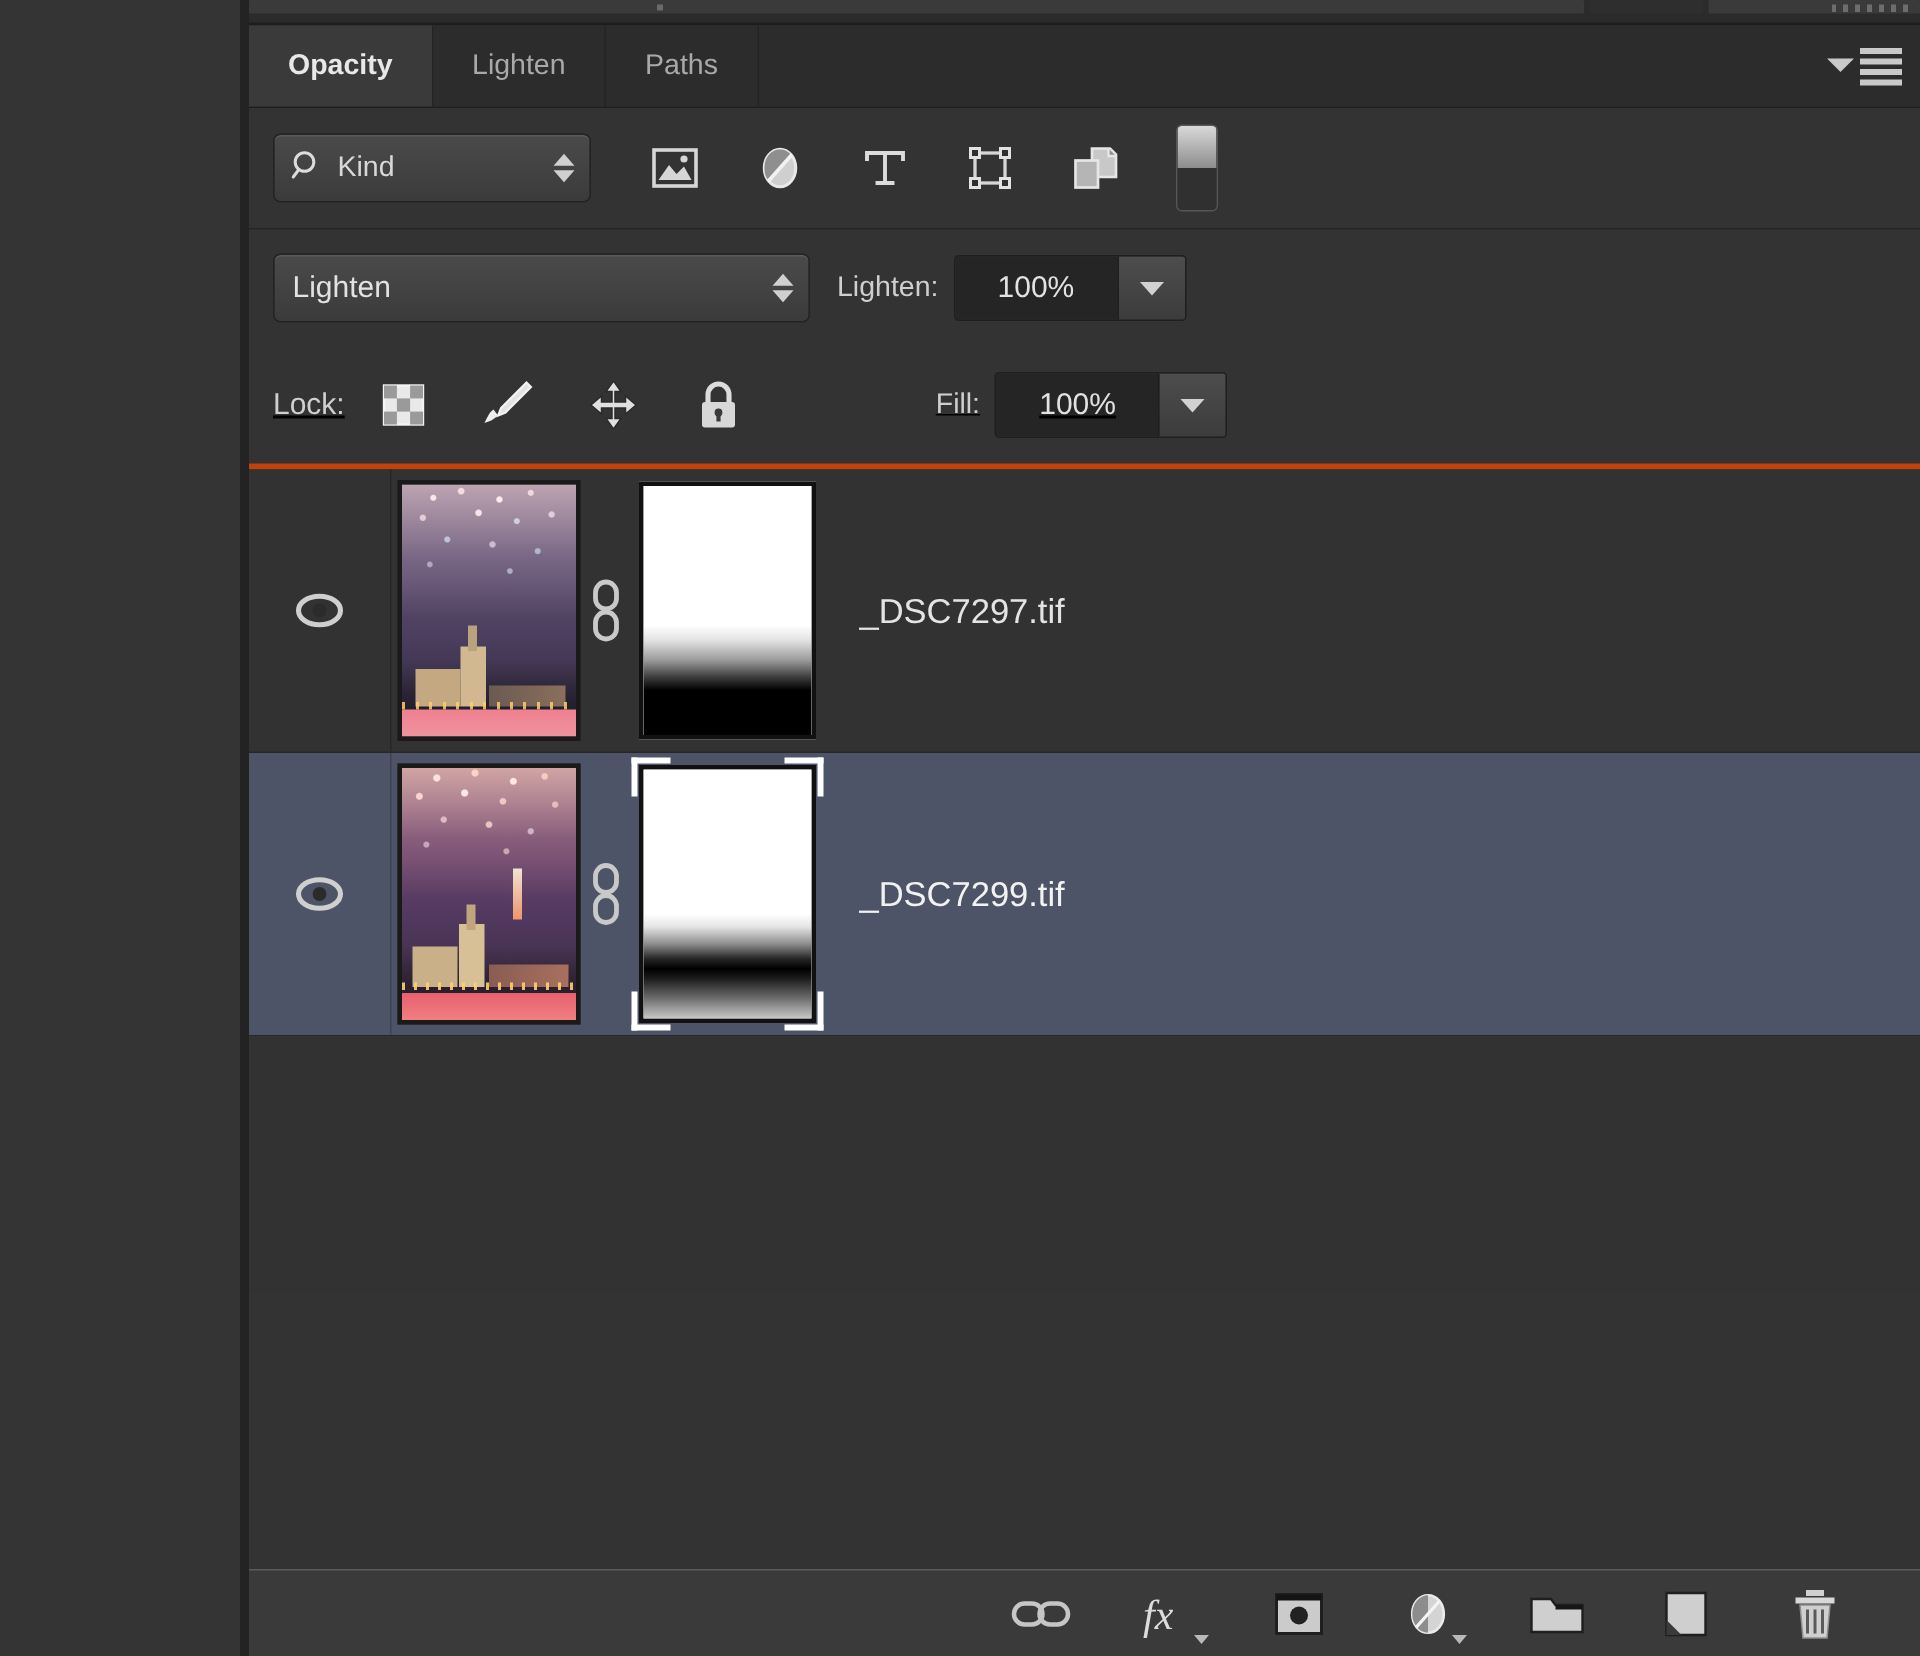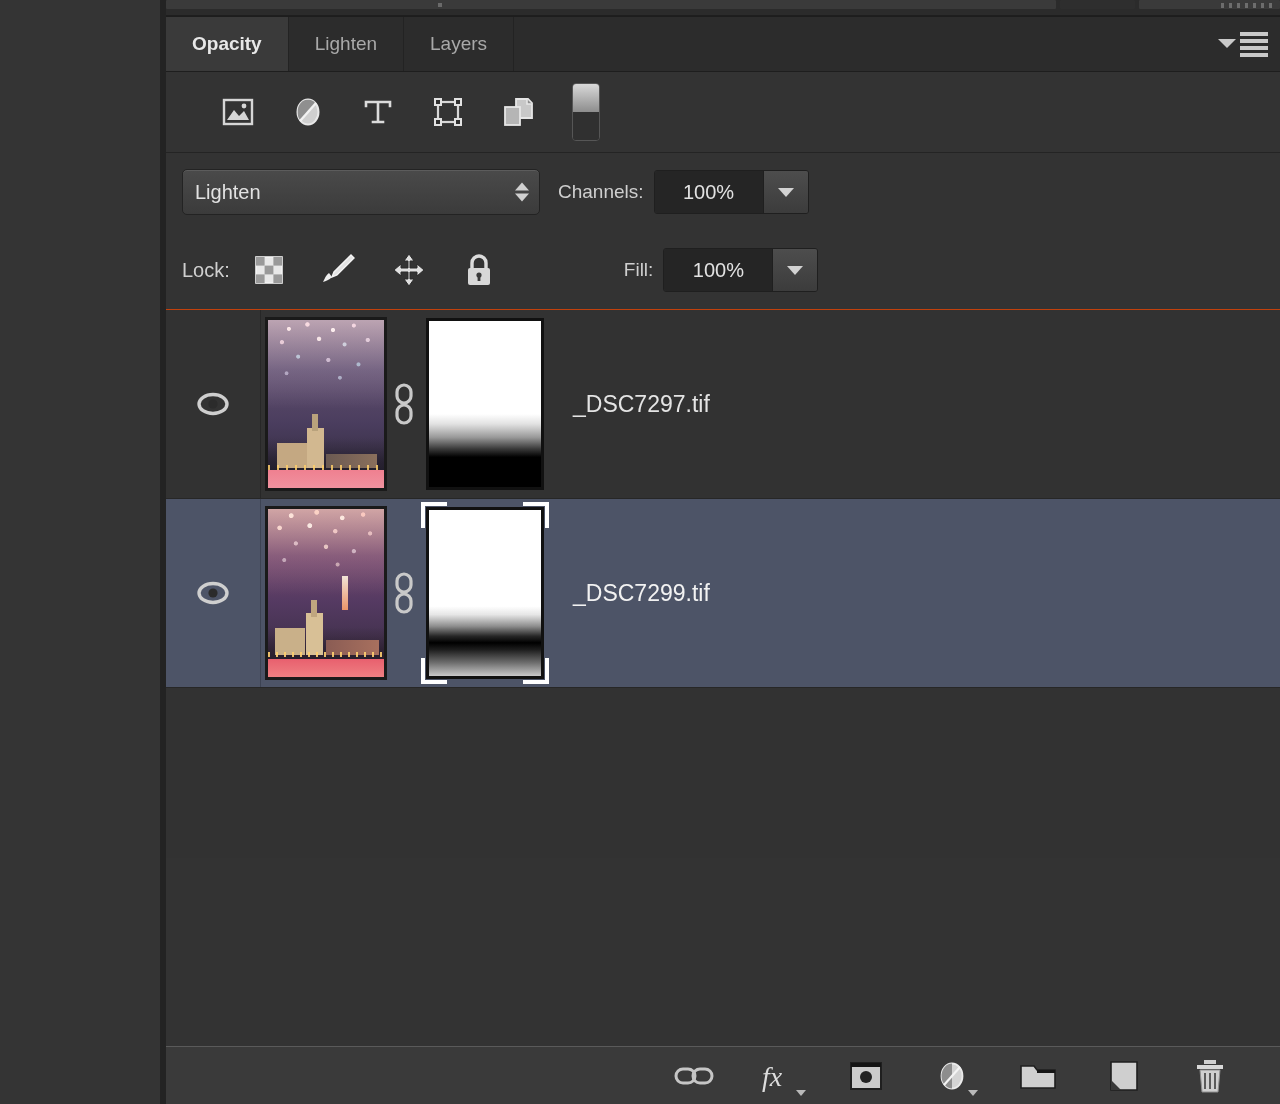"Layers" span { text: Layers -> Paths }
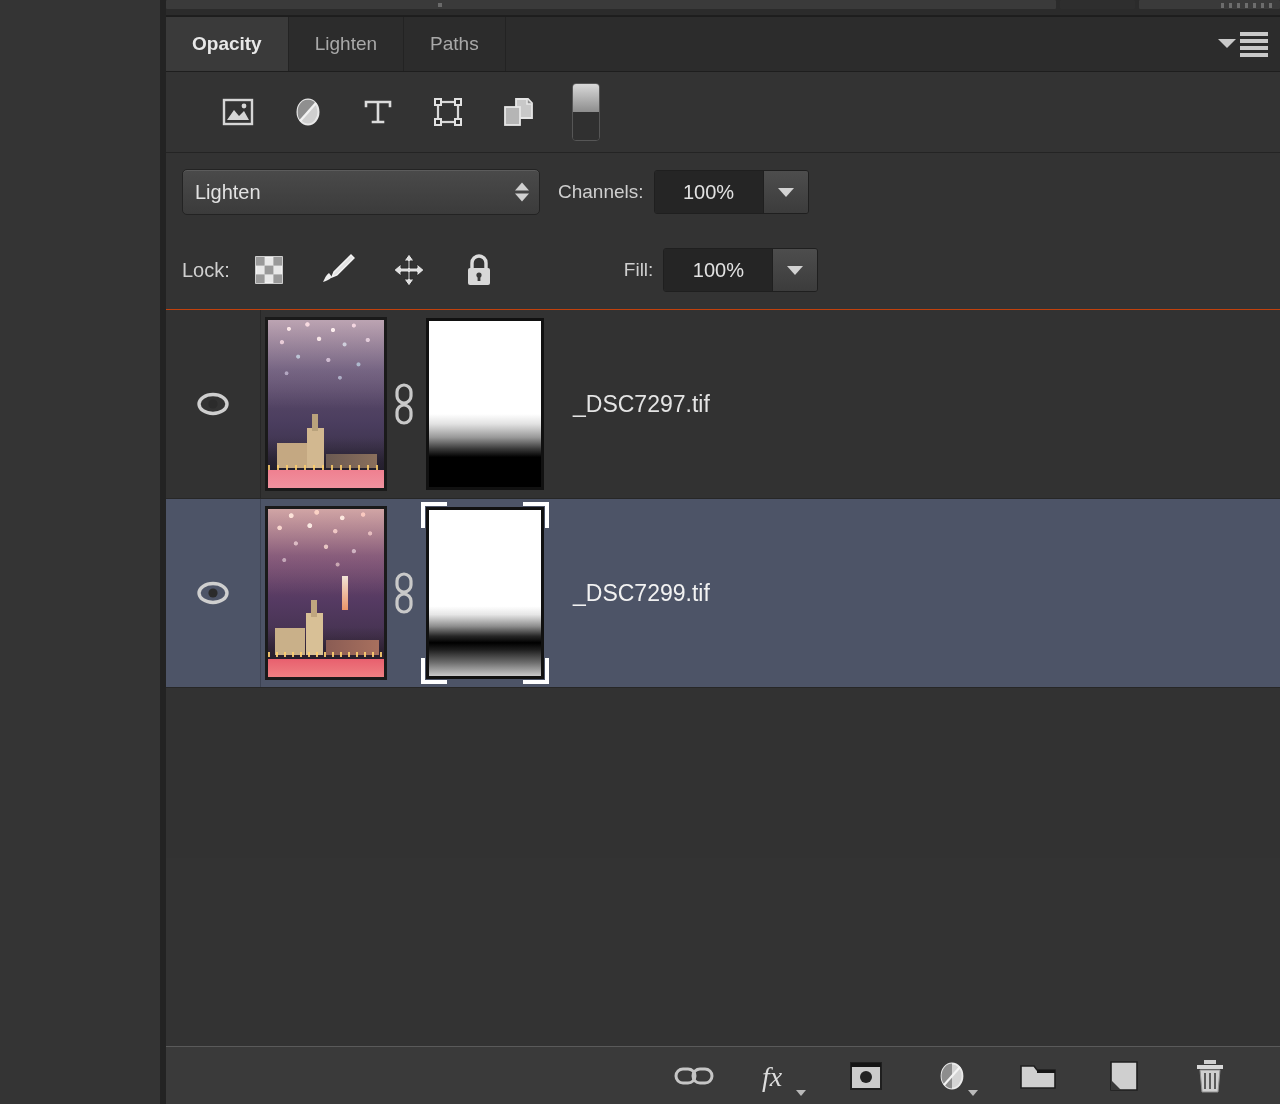"Kind" div.kind-select { html: none -> <div> <span> <svg> <circle></circle> <line></line> </svg> </span> <span>Kind</span> <span> <i></i> <i></i> </span> </div> }
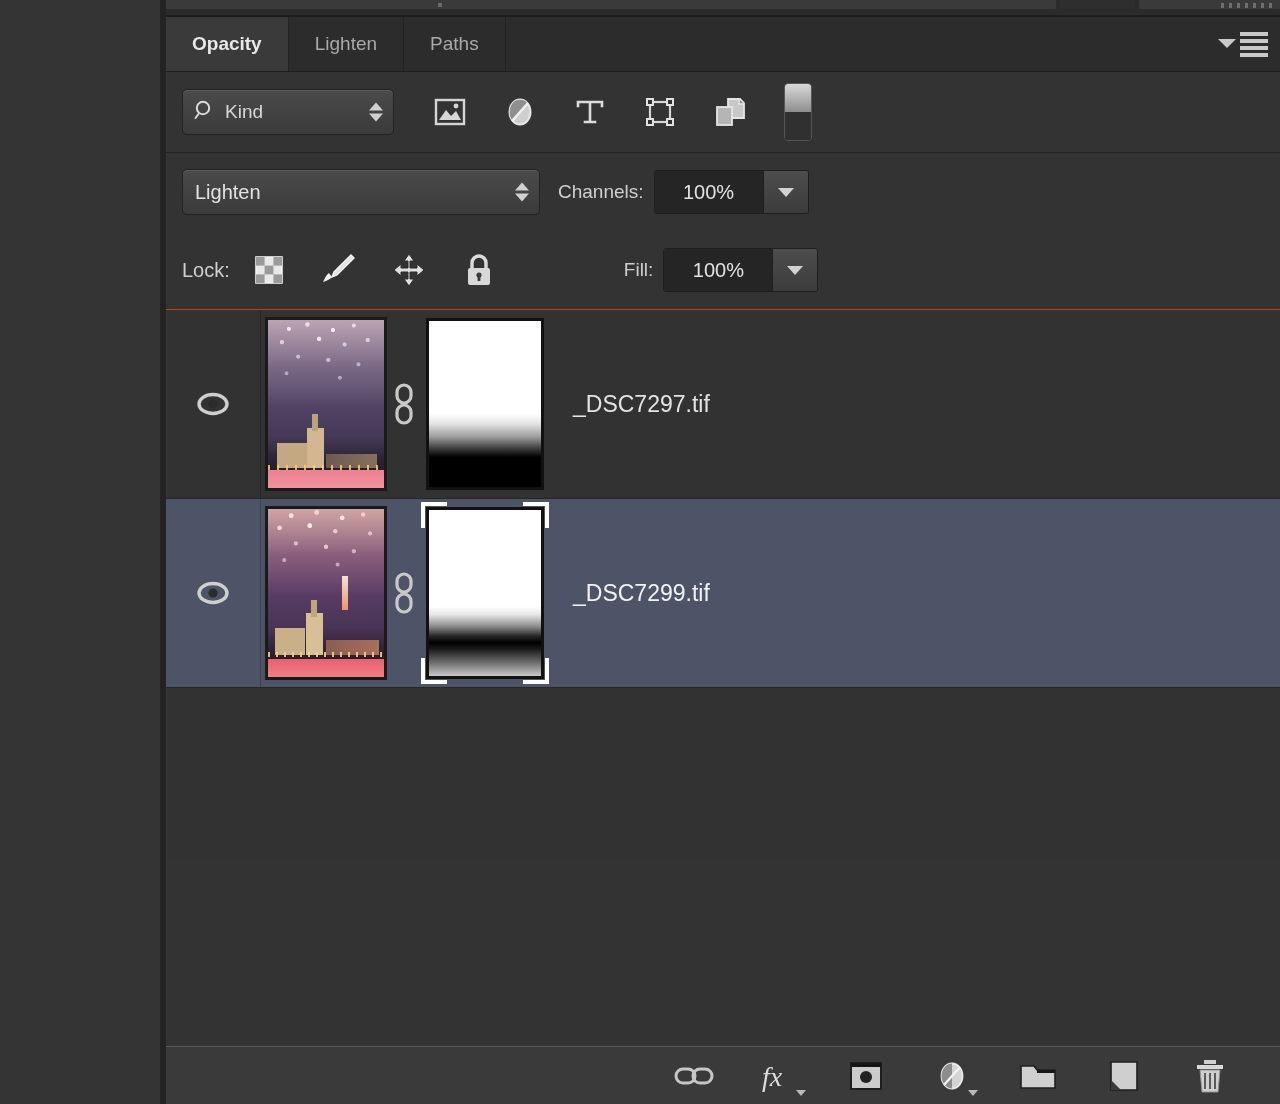"Channels:" span.field-label { text: Channels -> Lighten }
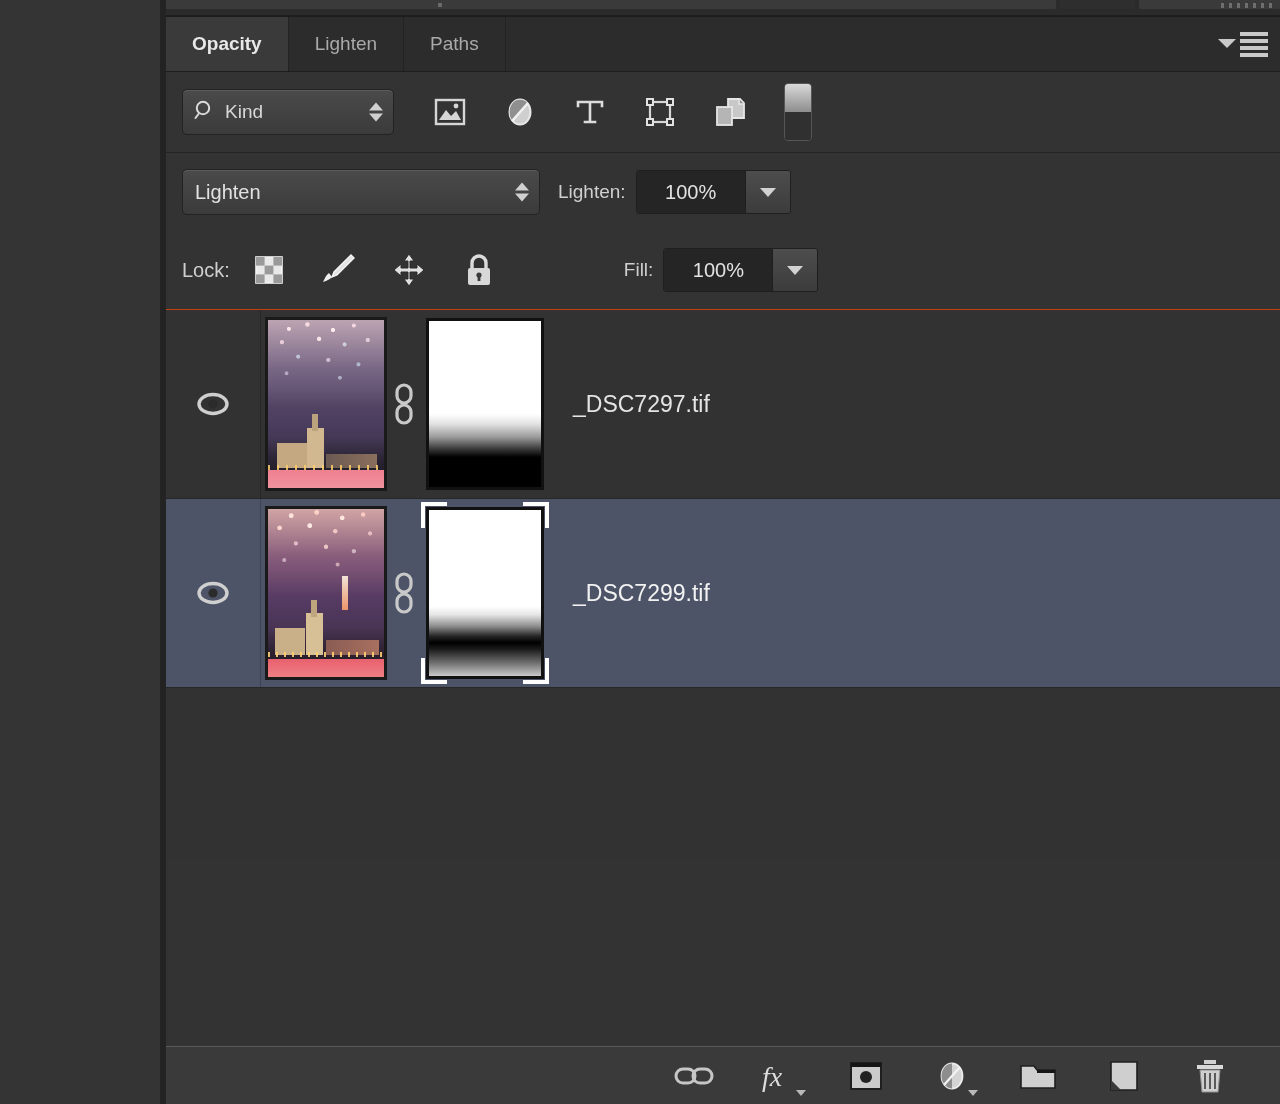"Lock:" .lock-row { border-bottom: 1px solid #c2410c -> 4px solid #c2410c; text-decoration: none -> underline }
